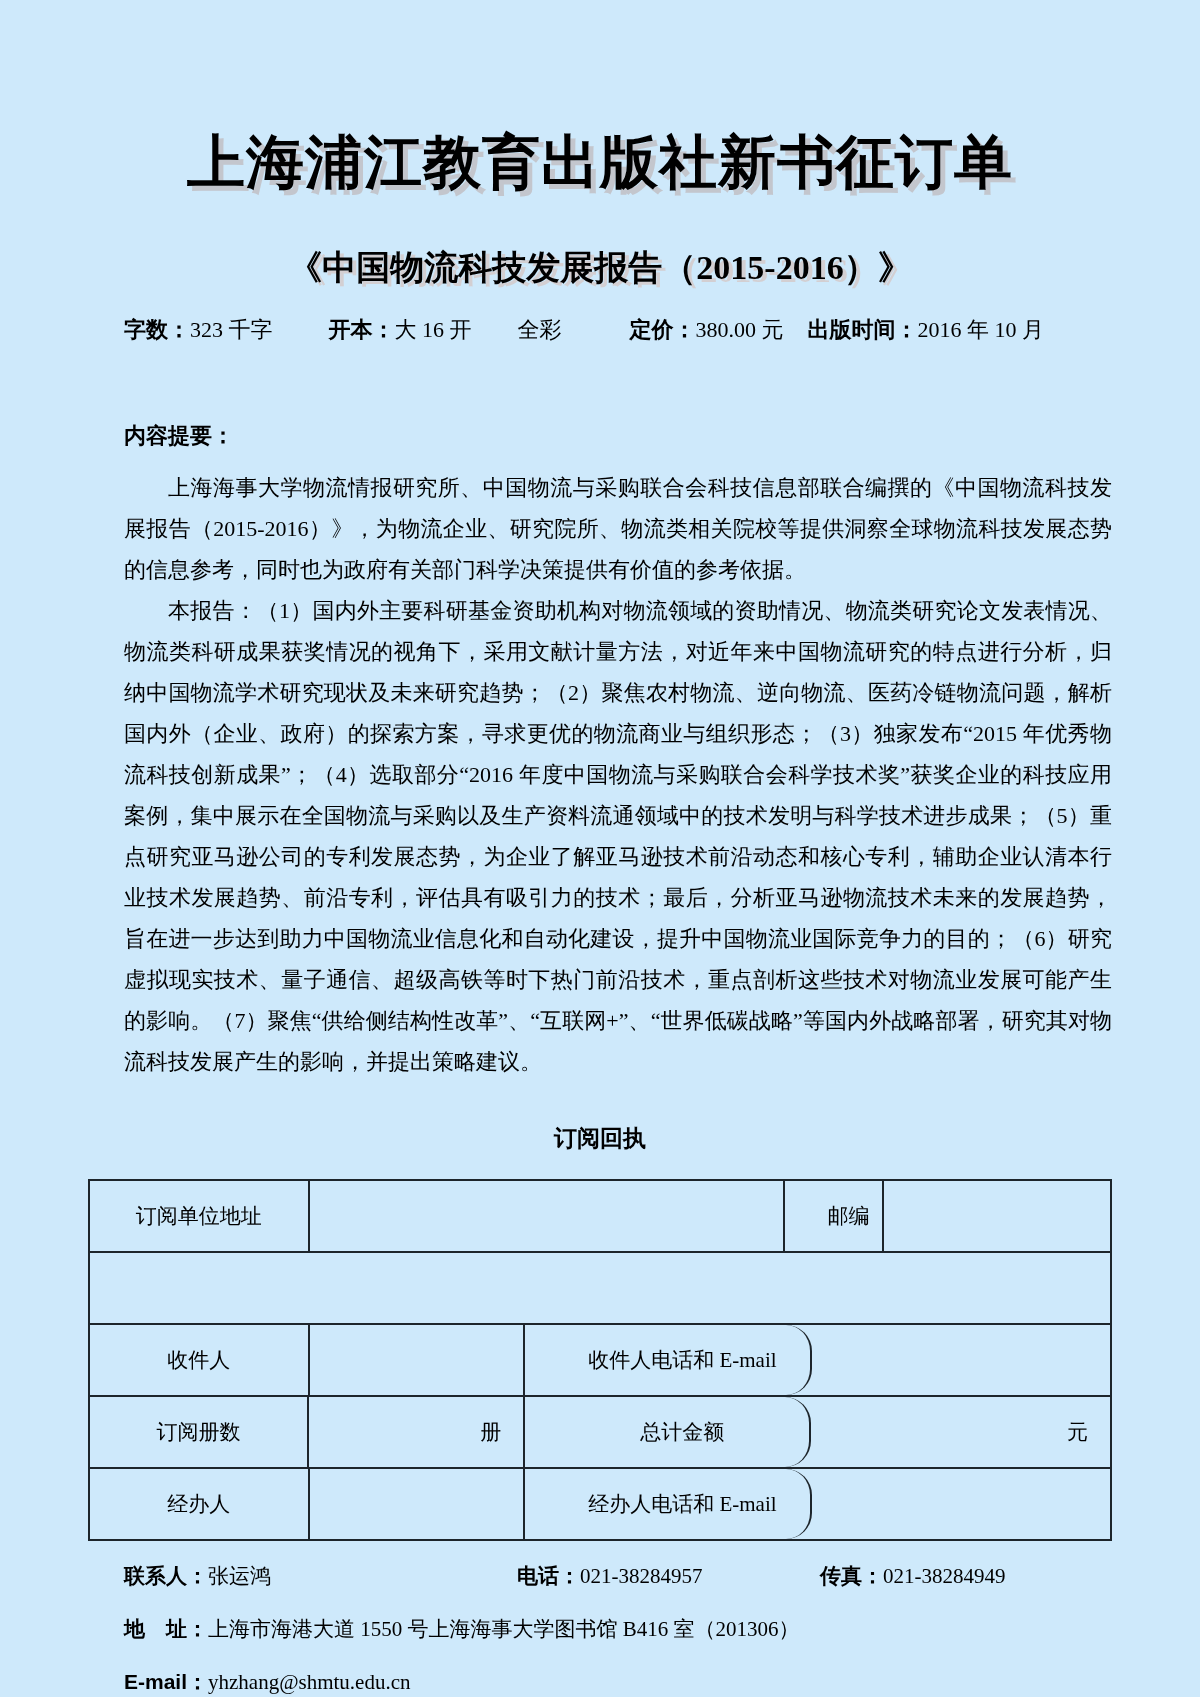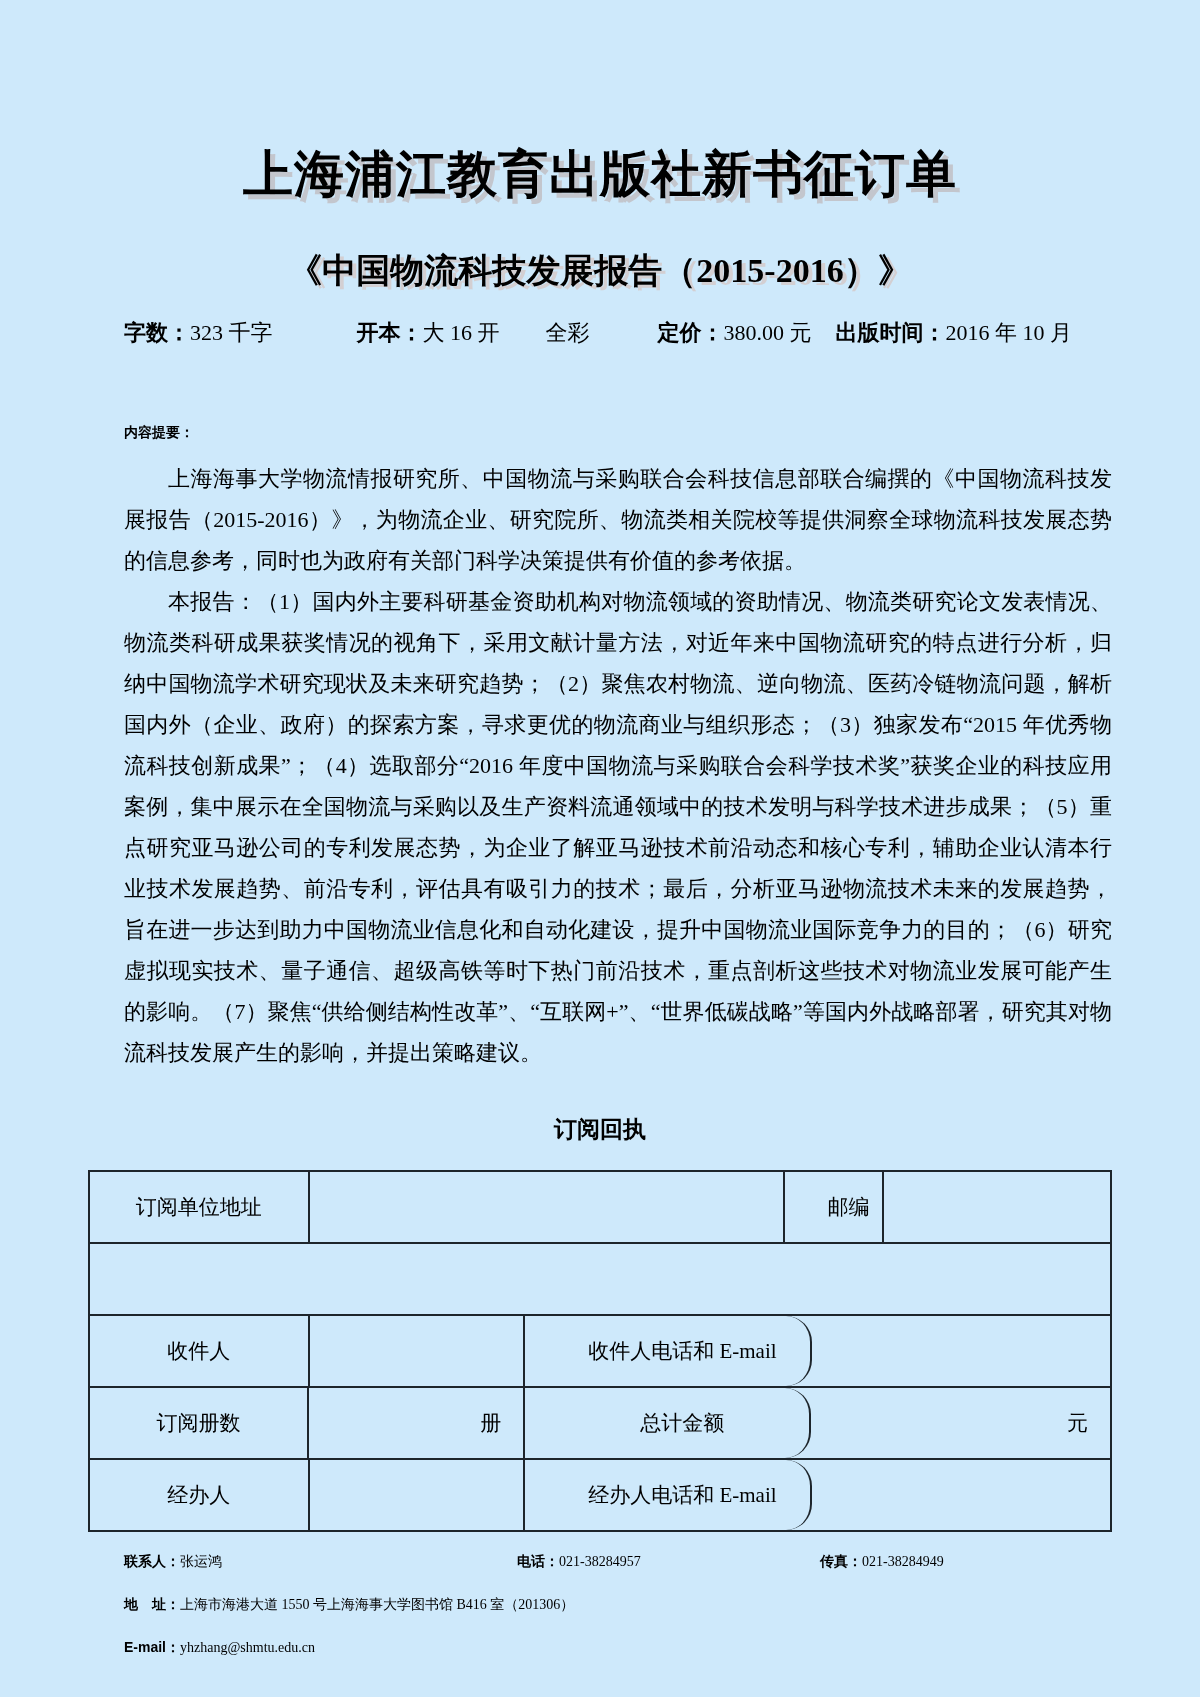"上海浦江教育出版社新书征订单" .page-title { font-family: Liberation Serif, serif -> Liberation Mono, monospace; font-size: 50px -> 58px; margin: 16px -> 4px }
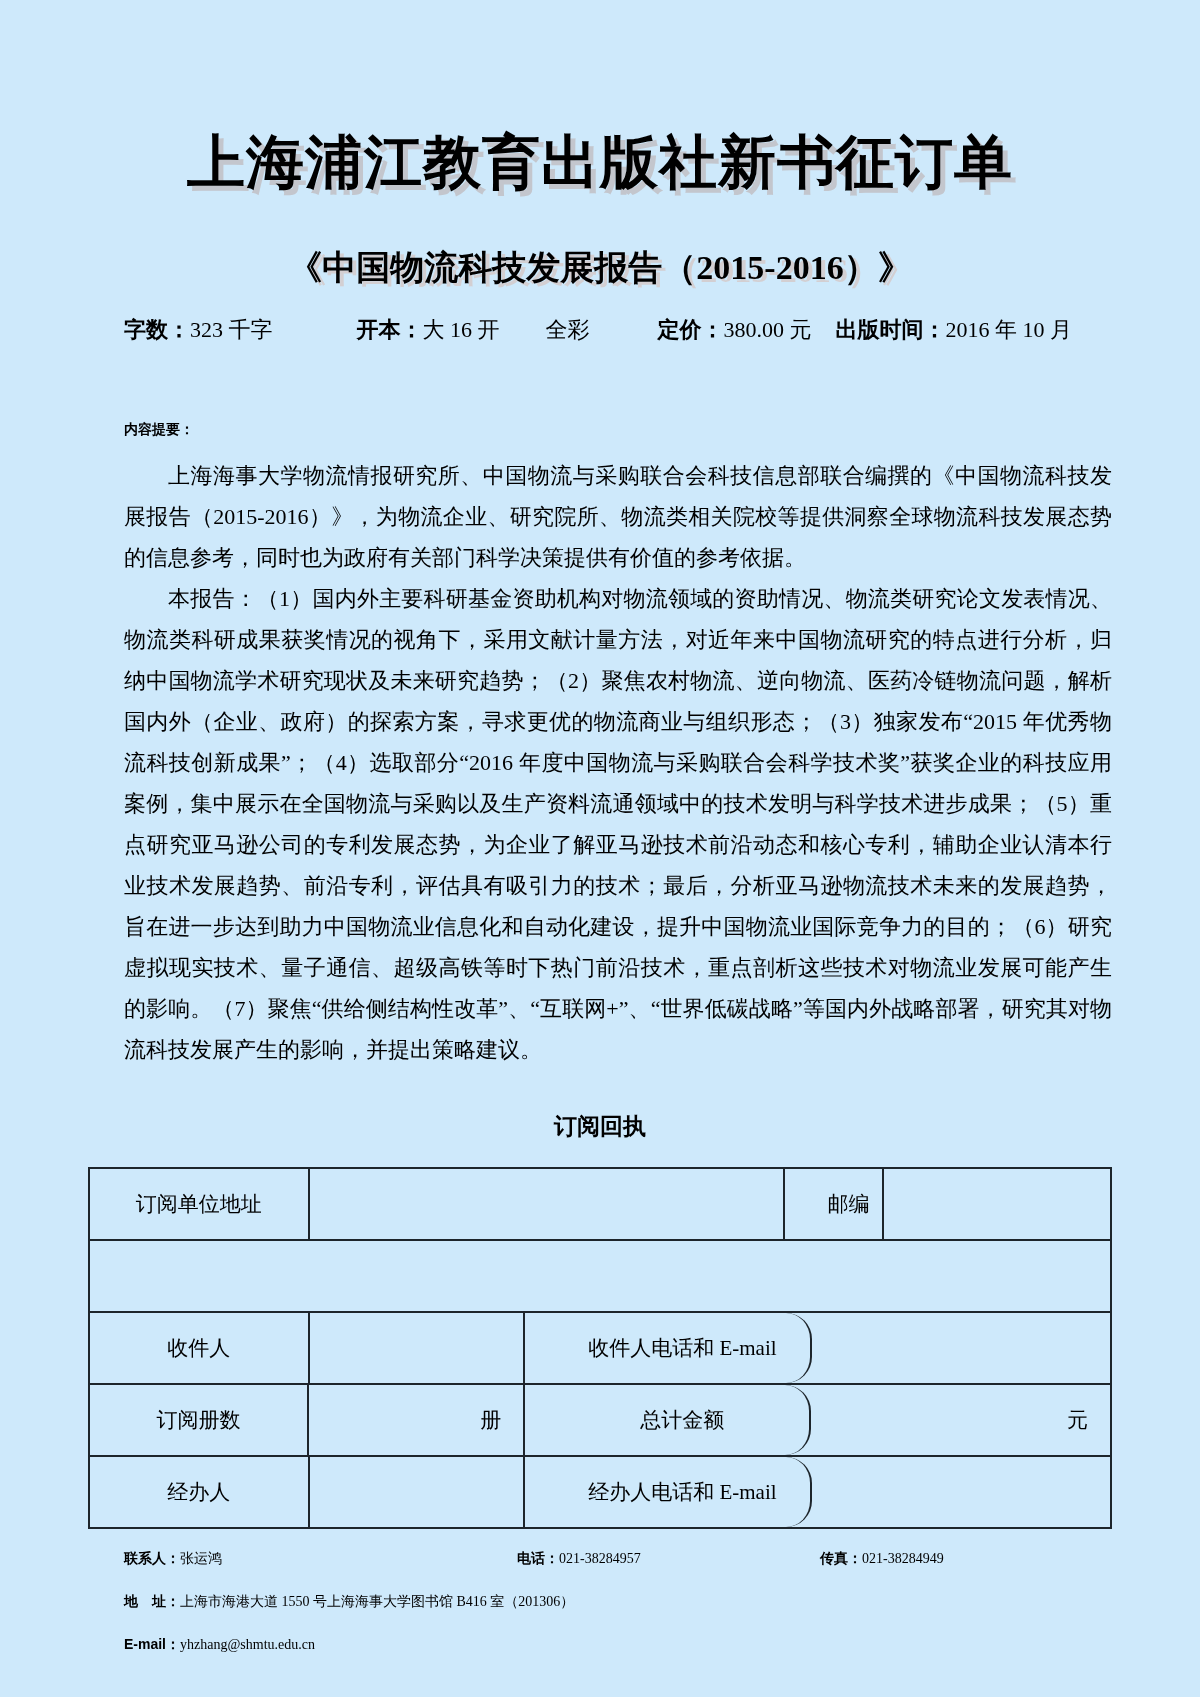"字数：323 千字" .gap-a { margin-right: 84px -> 56px }
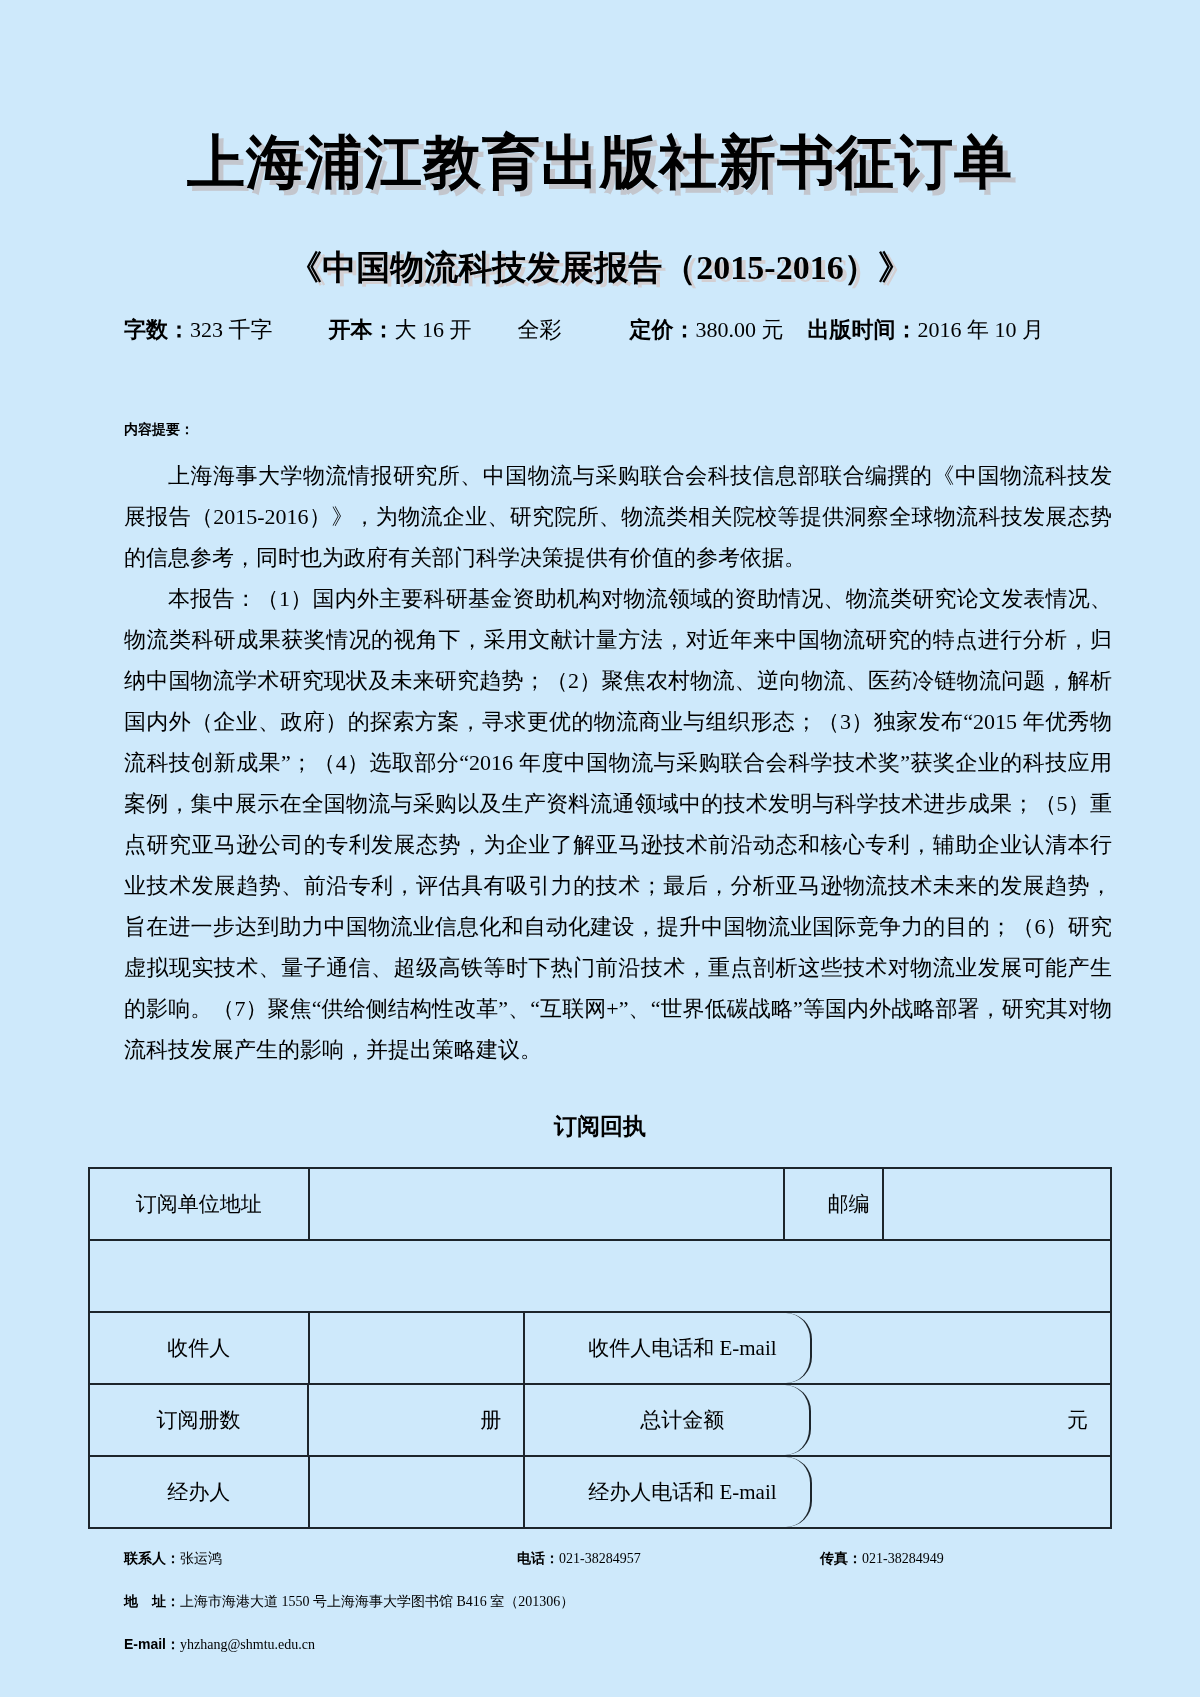"内容提要：" .summary-heading { font-size: 14px -> 22px }
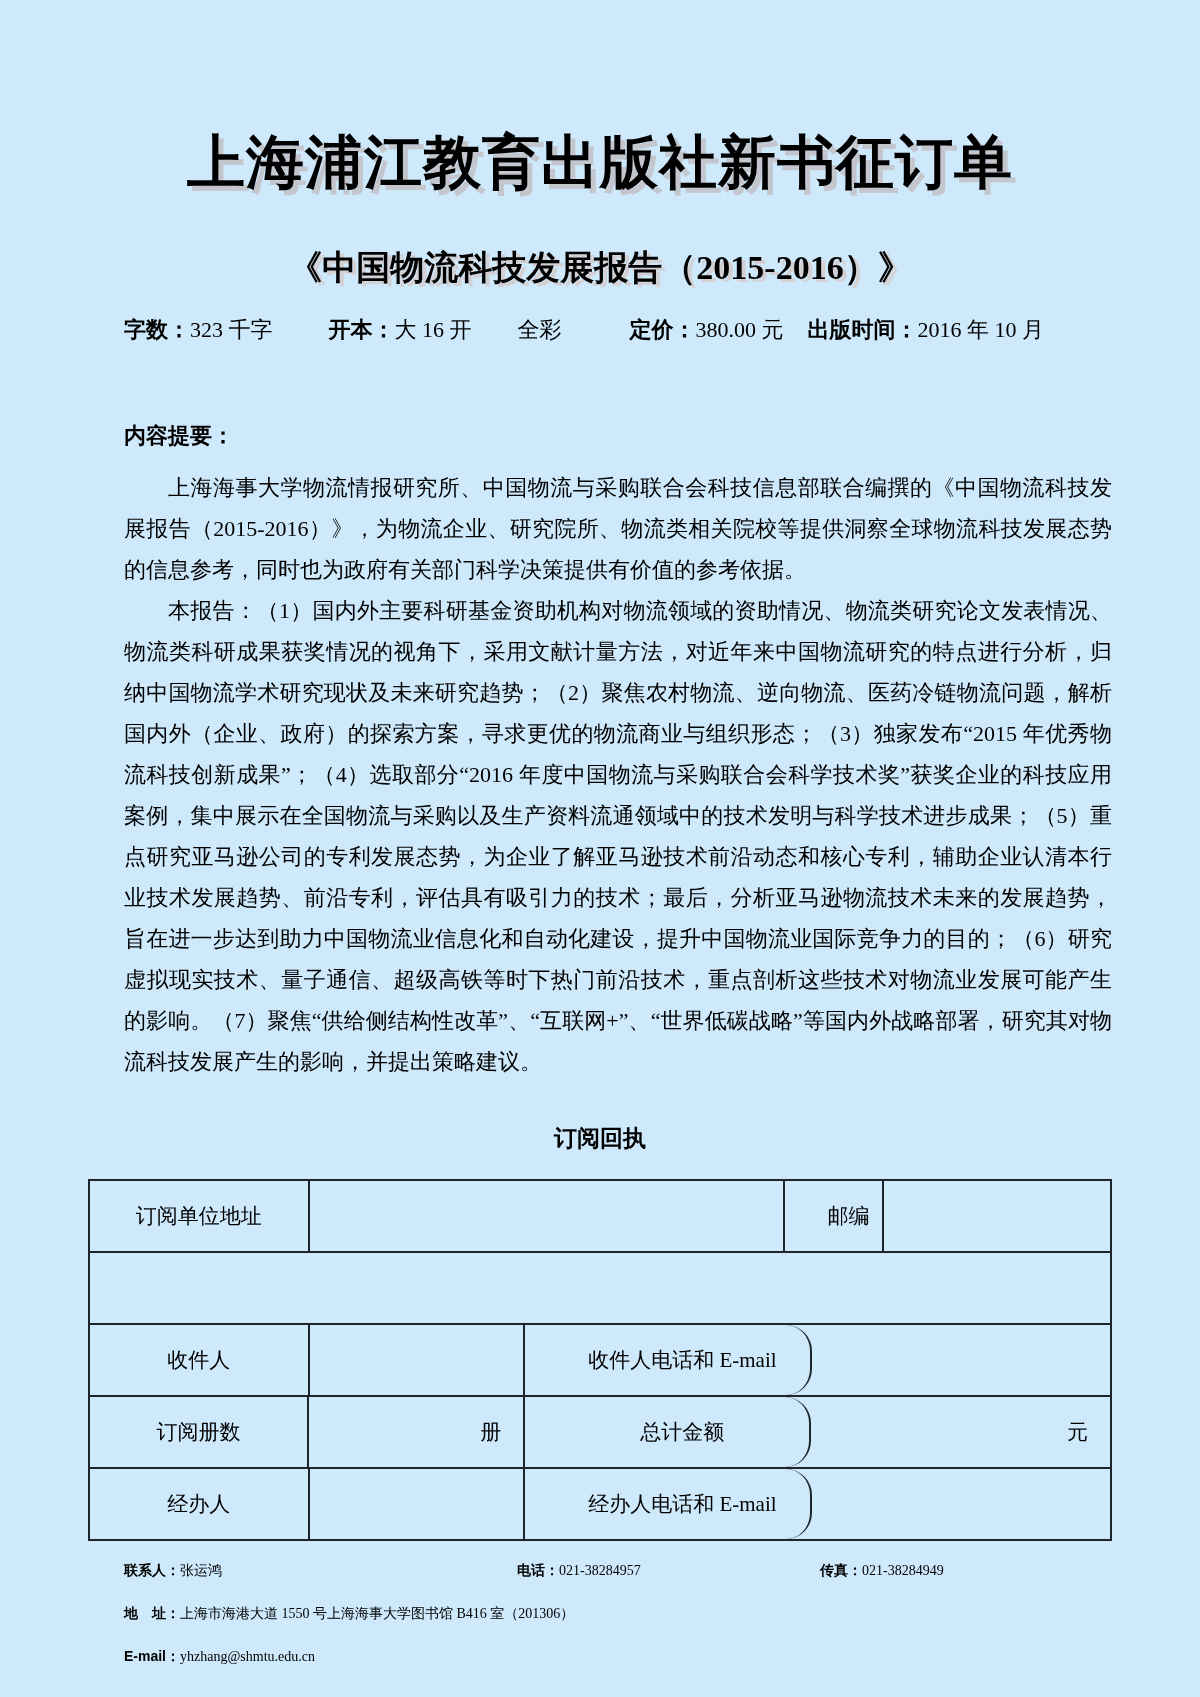"联系人：张运鸿" .contact { font-size: 14px -> 21px }
